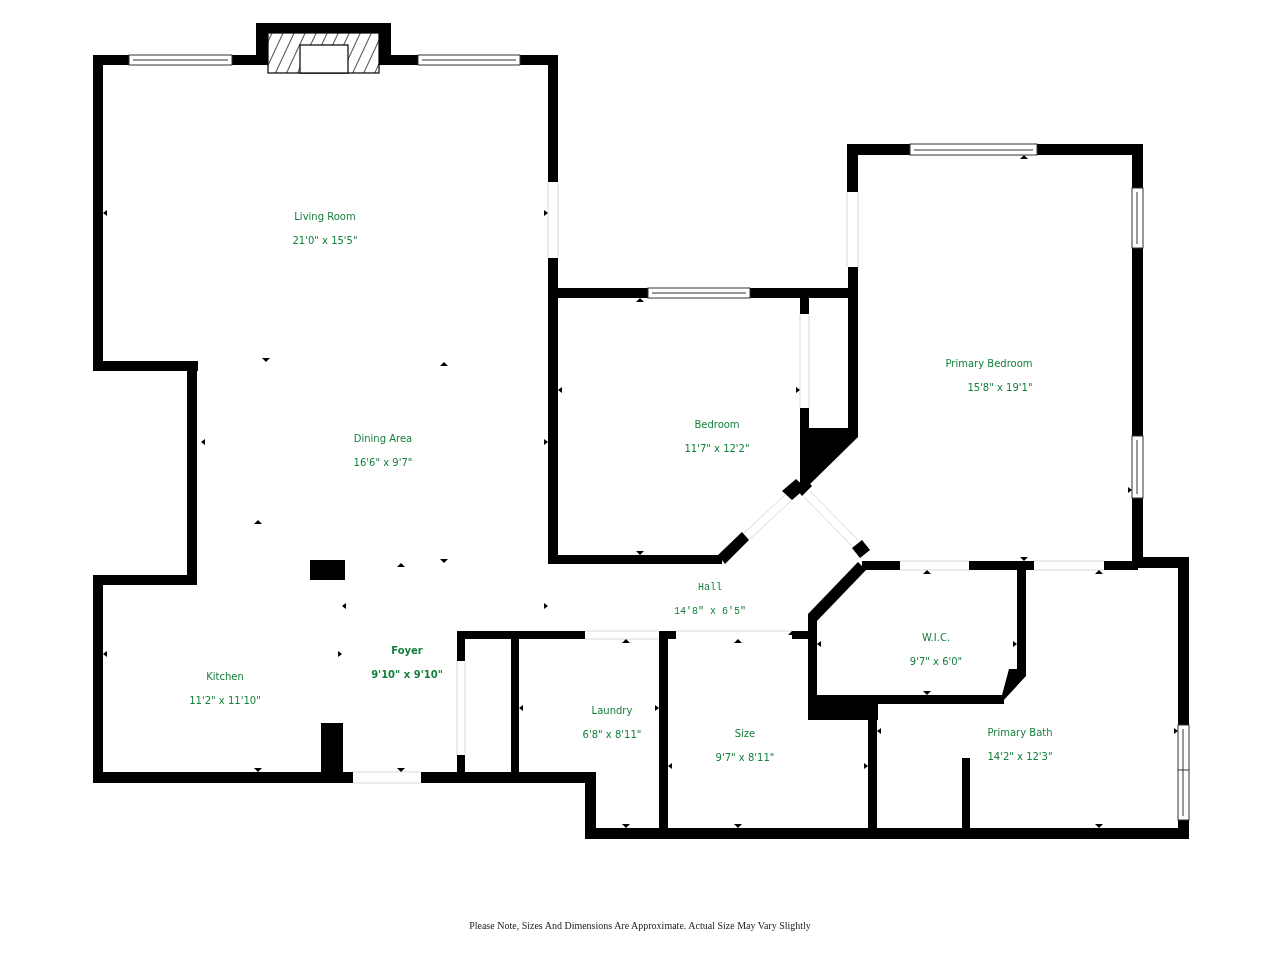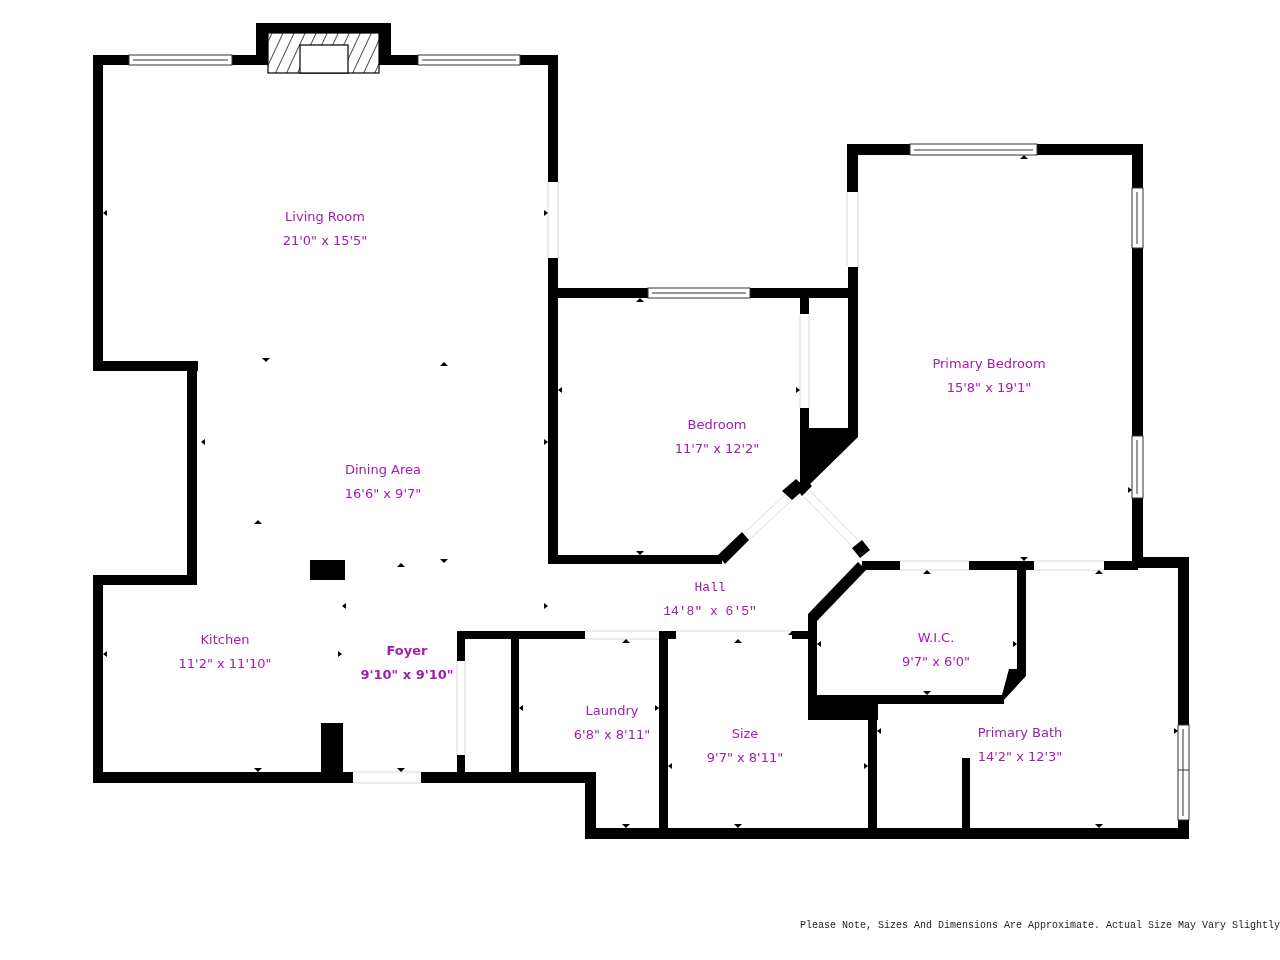"Living Room" .room-label { color: #a21caf -> #15803d; font-size: 13px -> 10px }
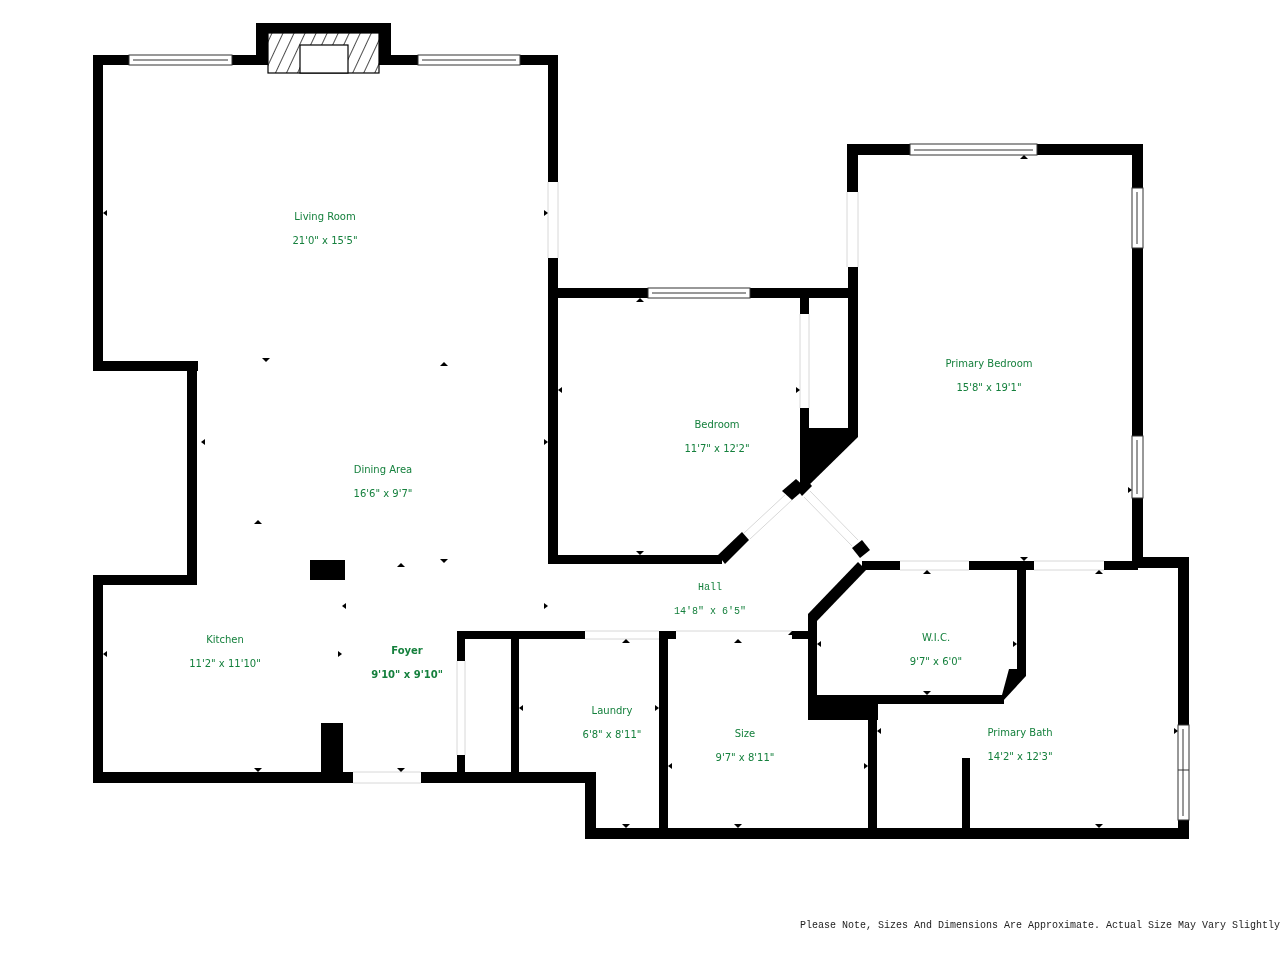"Primary Bedroom" div.room-label { text-align: none -> right }
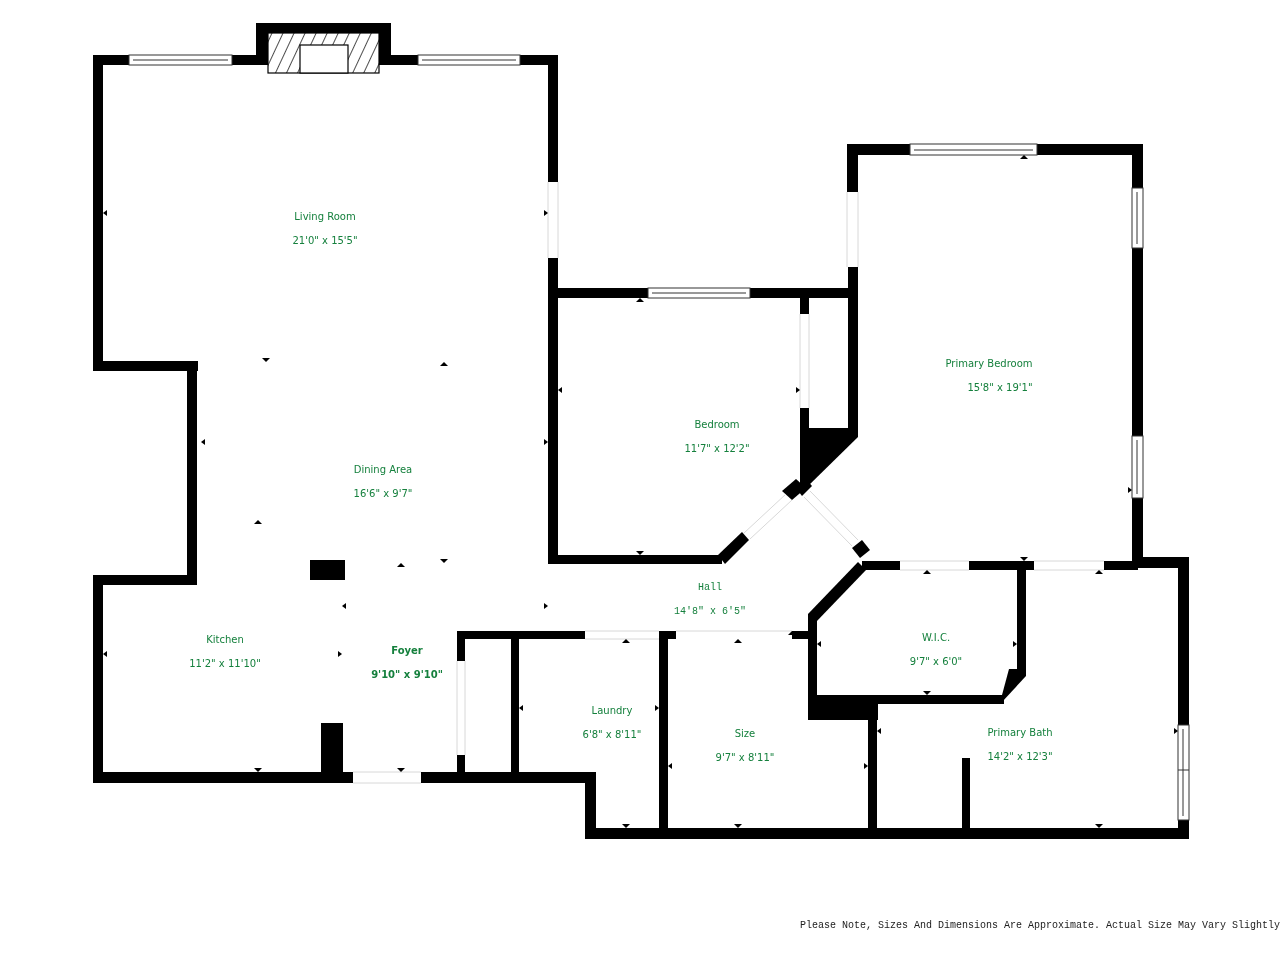"Dining Area" div.room-label { top: 458px -> 427px }
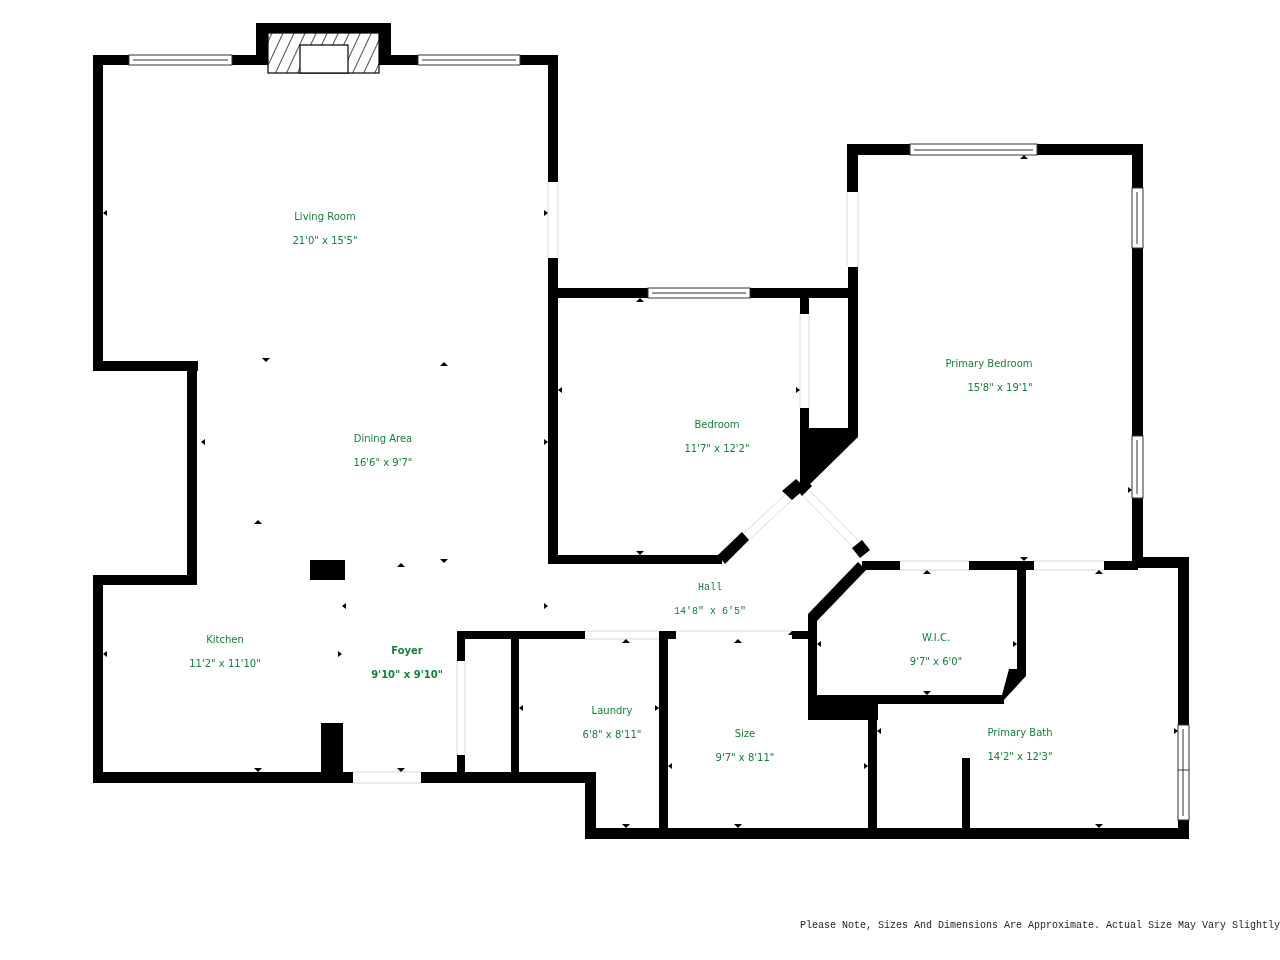"Kitchen" div.room-label { top: 628px -> 665px }
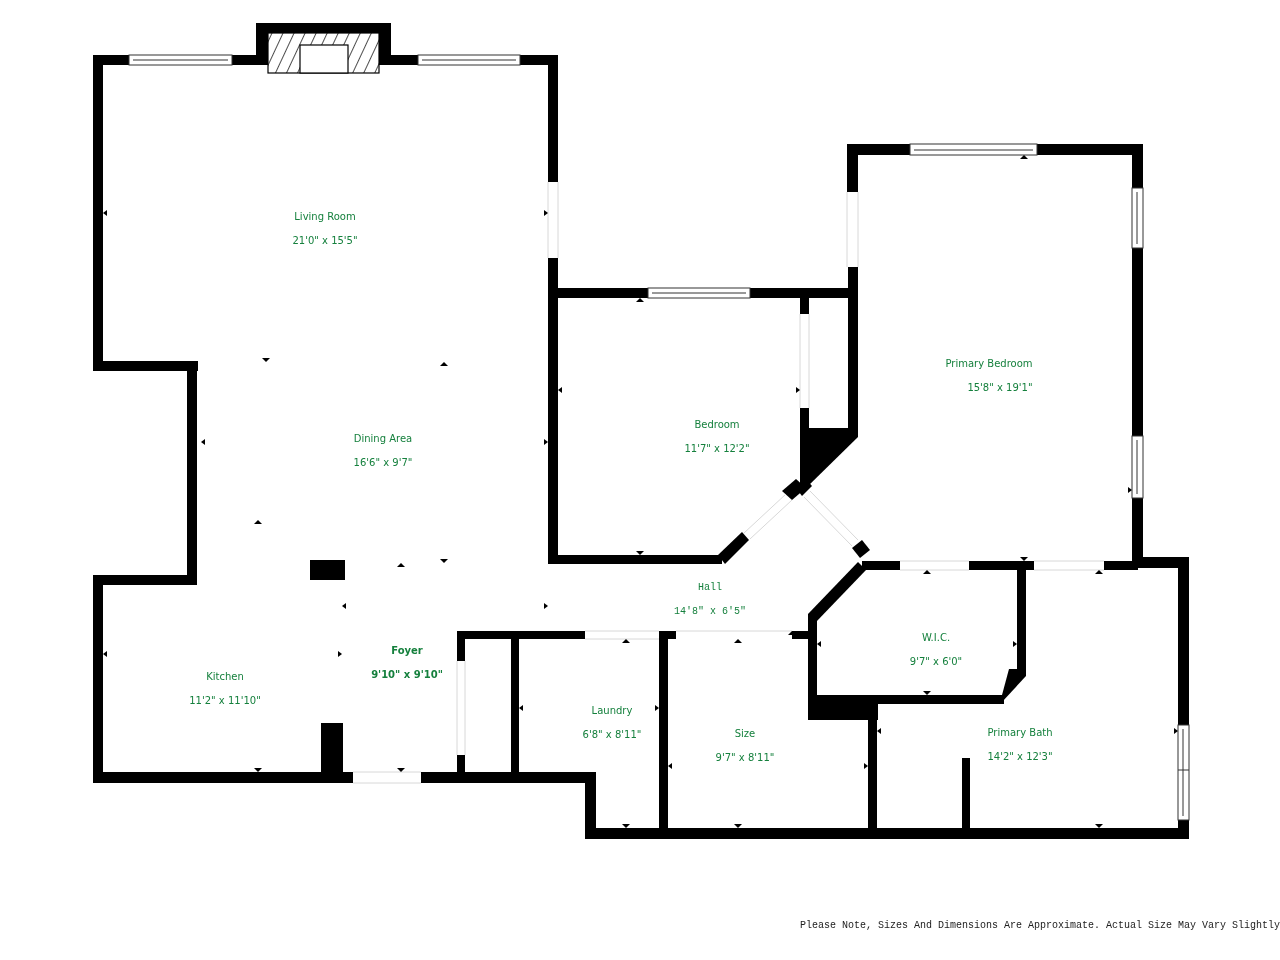"Please Note, Sizes And Dimensions" .note { font-family: Liberation Mono, monospace -> Liberation Serif, serif; text-align: right -> center }
